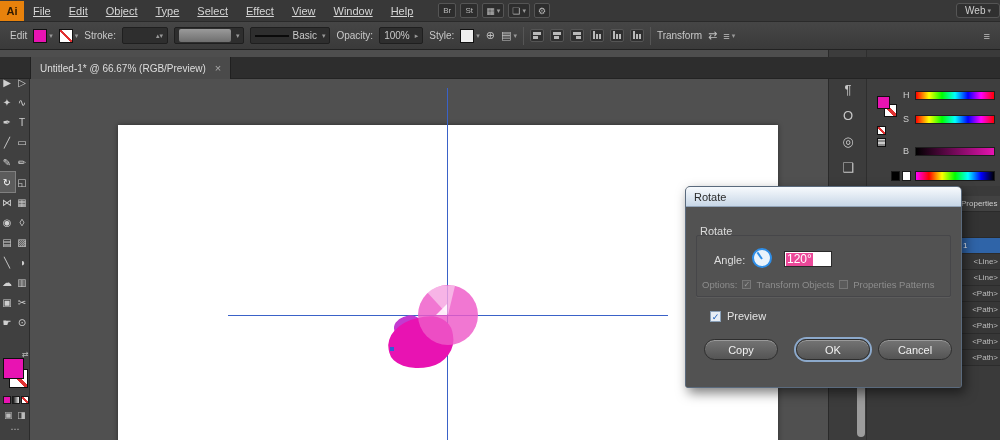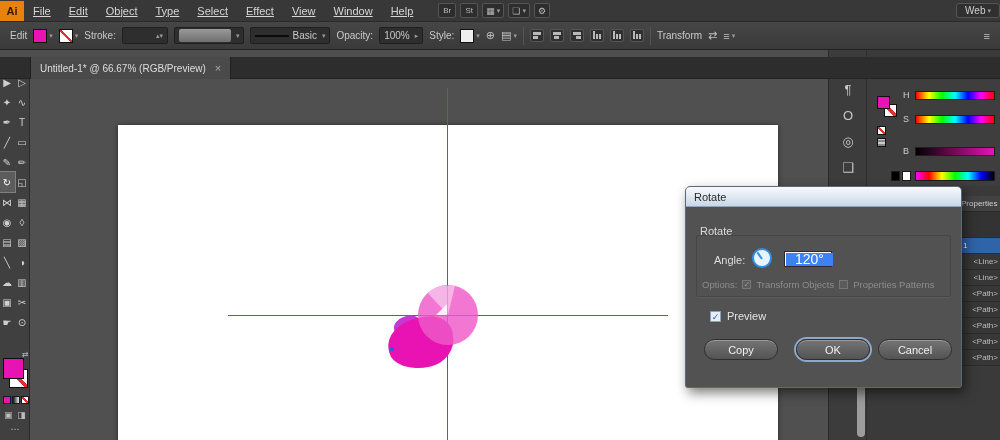"120°" .angle-sel { background: #3b82f6 -> #ec4899; font-size: 14px -> 12px; padding: 0 9px -> 0 1px }
